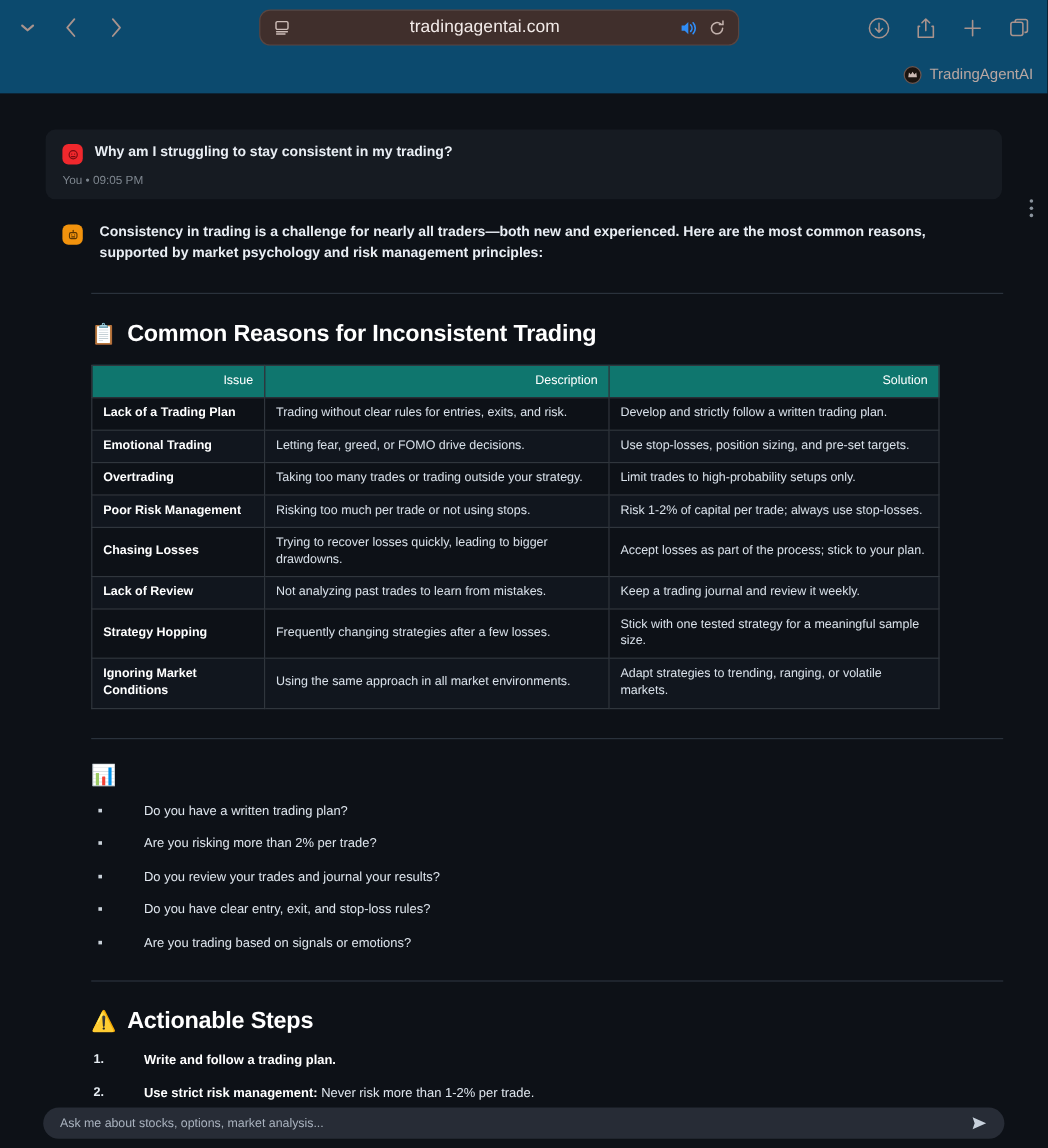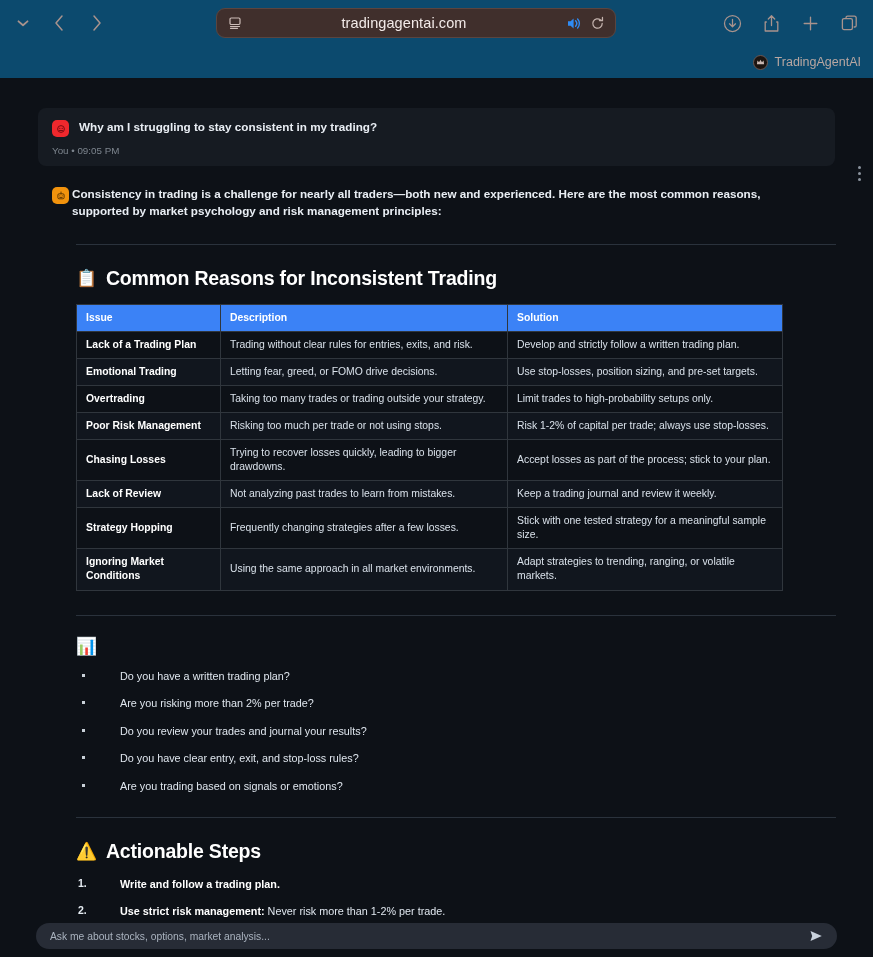"Consistency in trading is a" .msg-bot-intro { gap: 3px -> 14px }
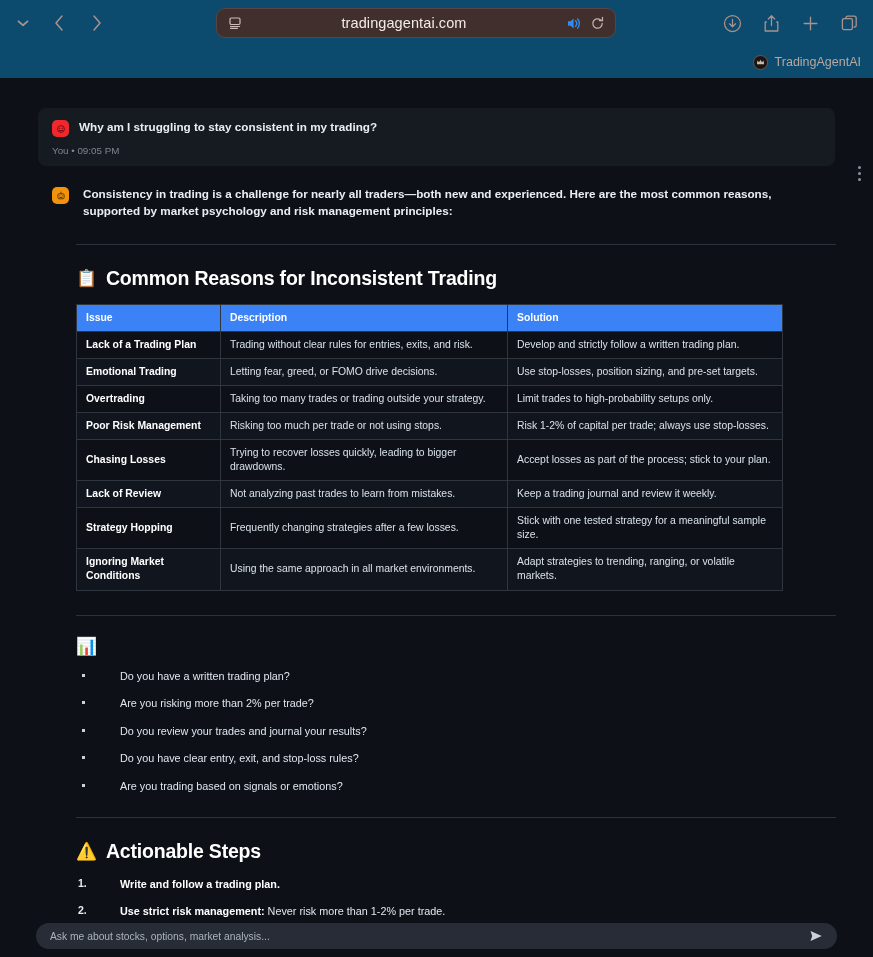"Issue" th { background: #3b82f6 -> #0f766e; font-weight: bold -> normal; text-align: none -> right }
